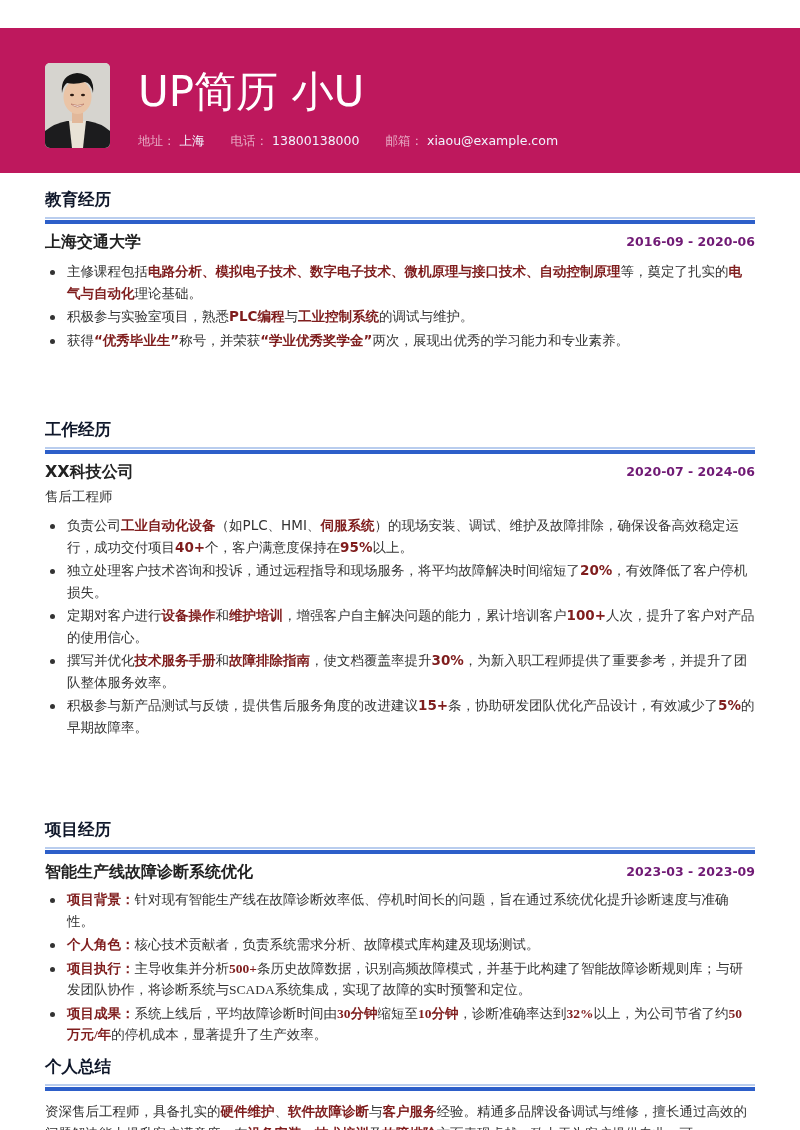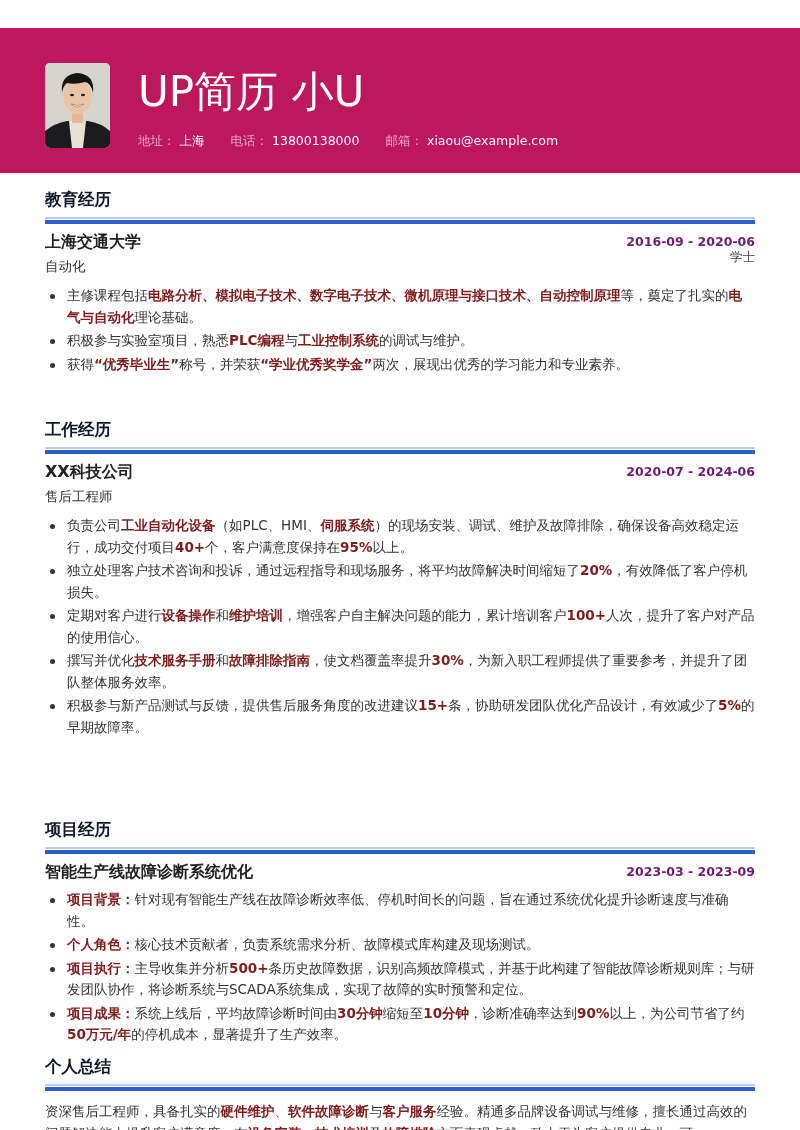"自动化" div.entry-sub-row { html: <div> <span>自动化</span> <span>学士</span> </div> -> none }
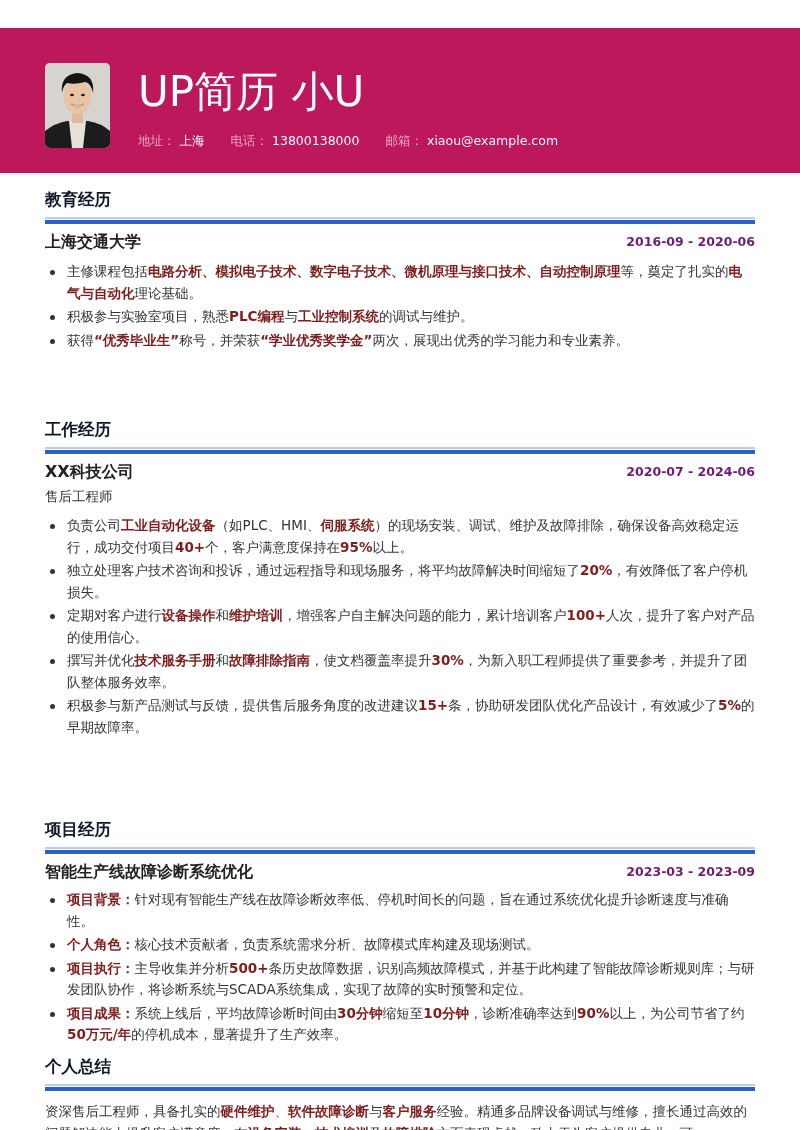"项目背景：针对现有智能生产线在故障诊断效率低、停机时间长的问题，旨在通过系统优化" ul.bullets { font-family: none -> Liberation Serif, serif }
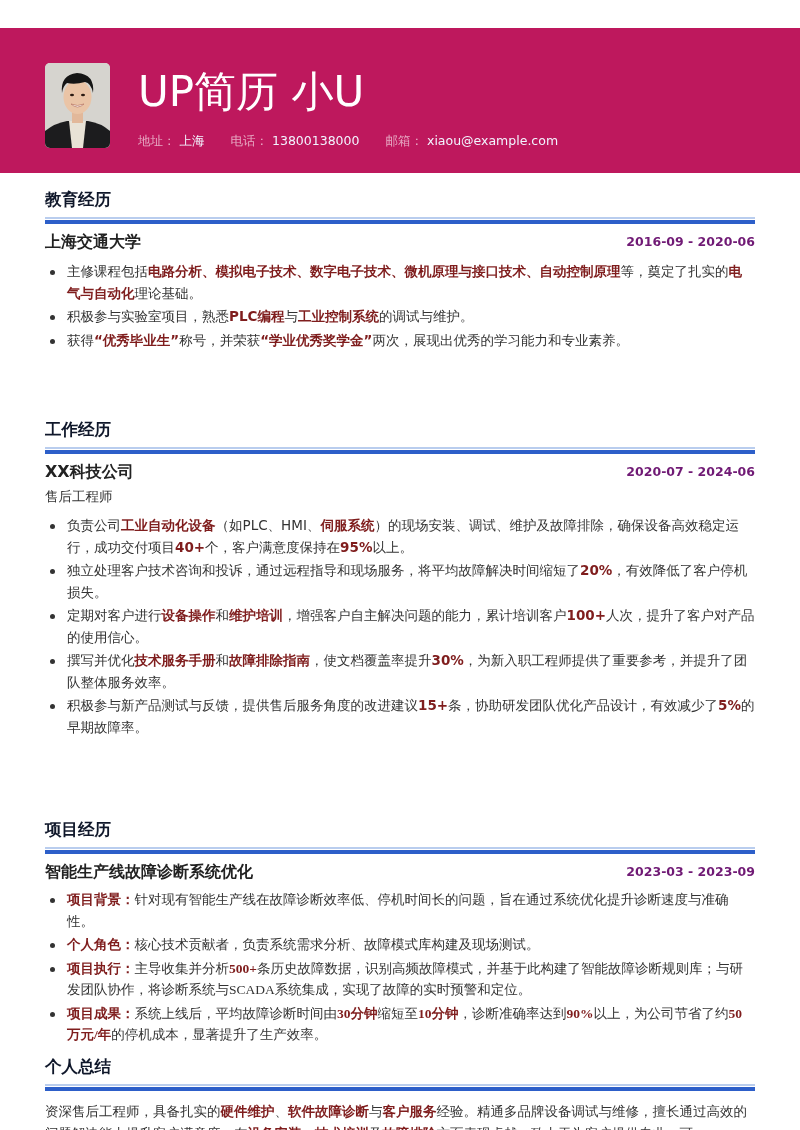"90%" b { text: 90% -> 32% }
